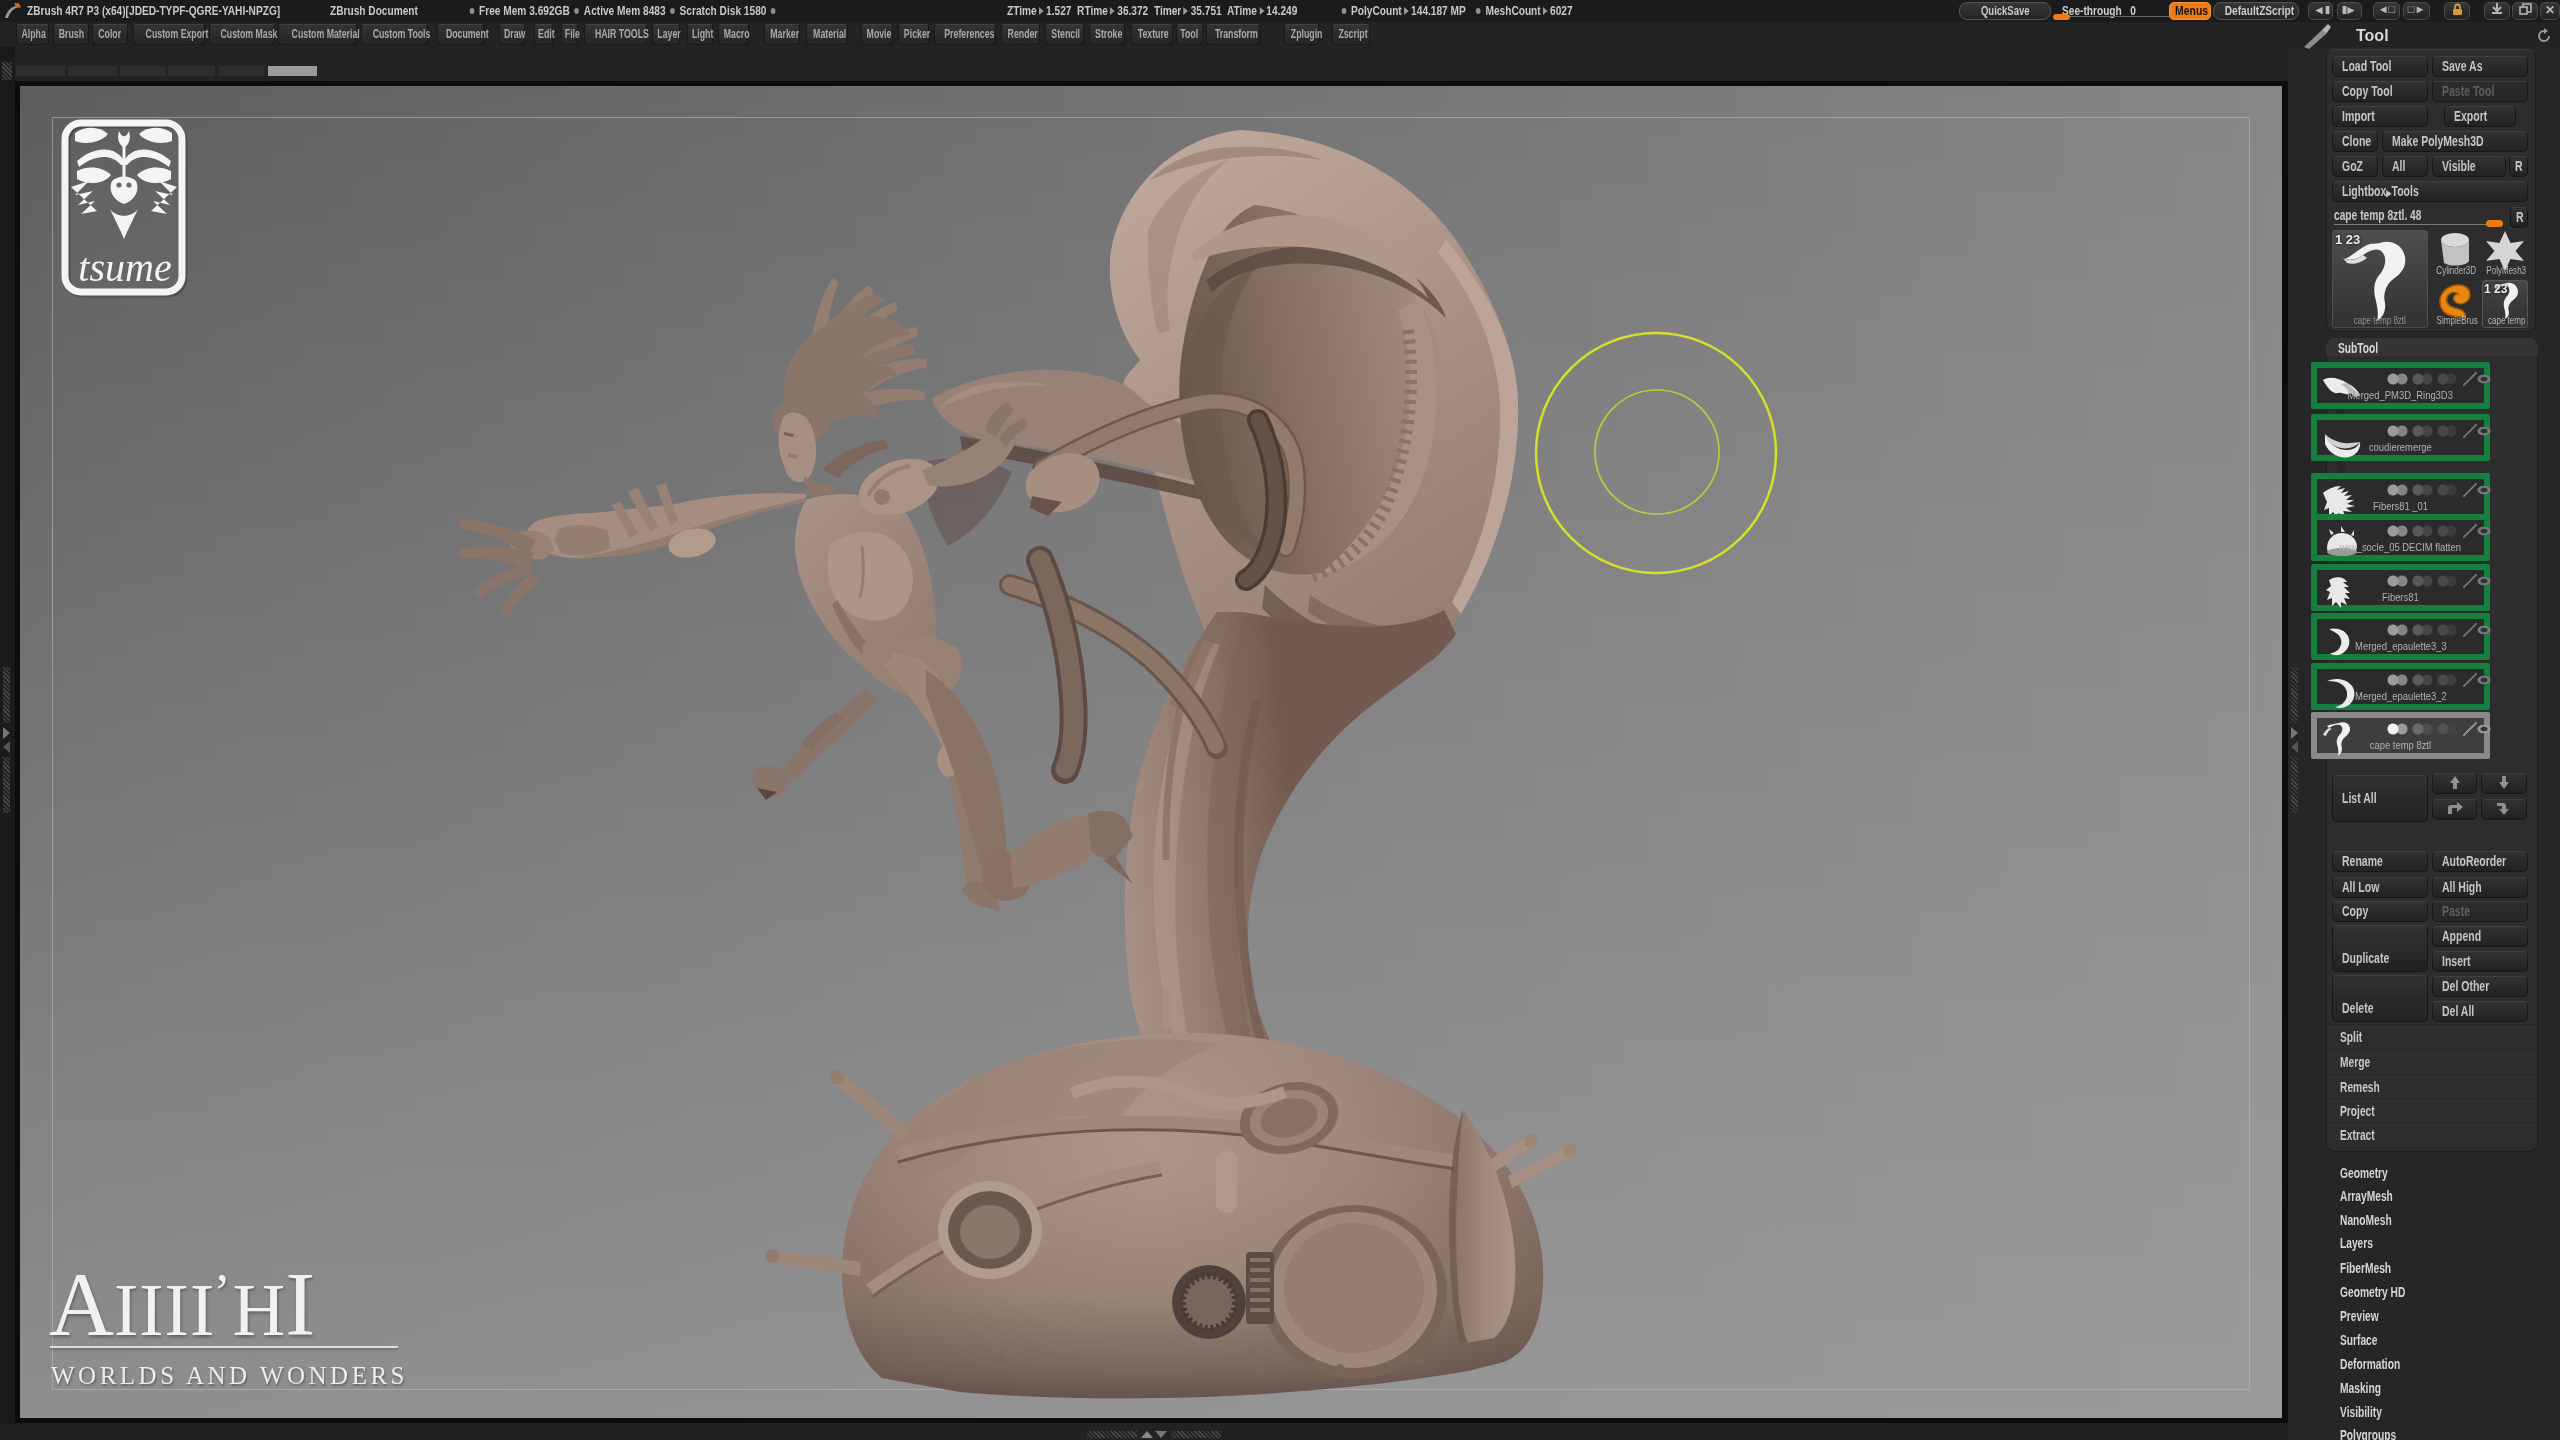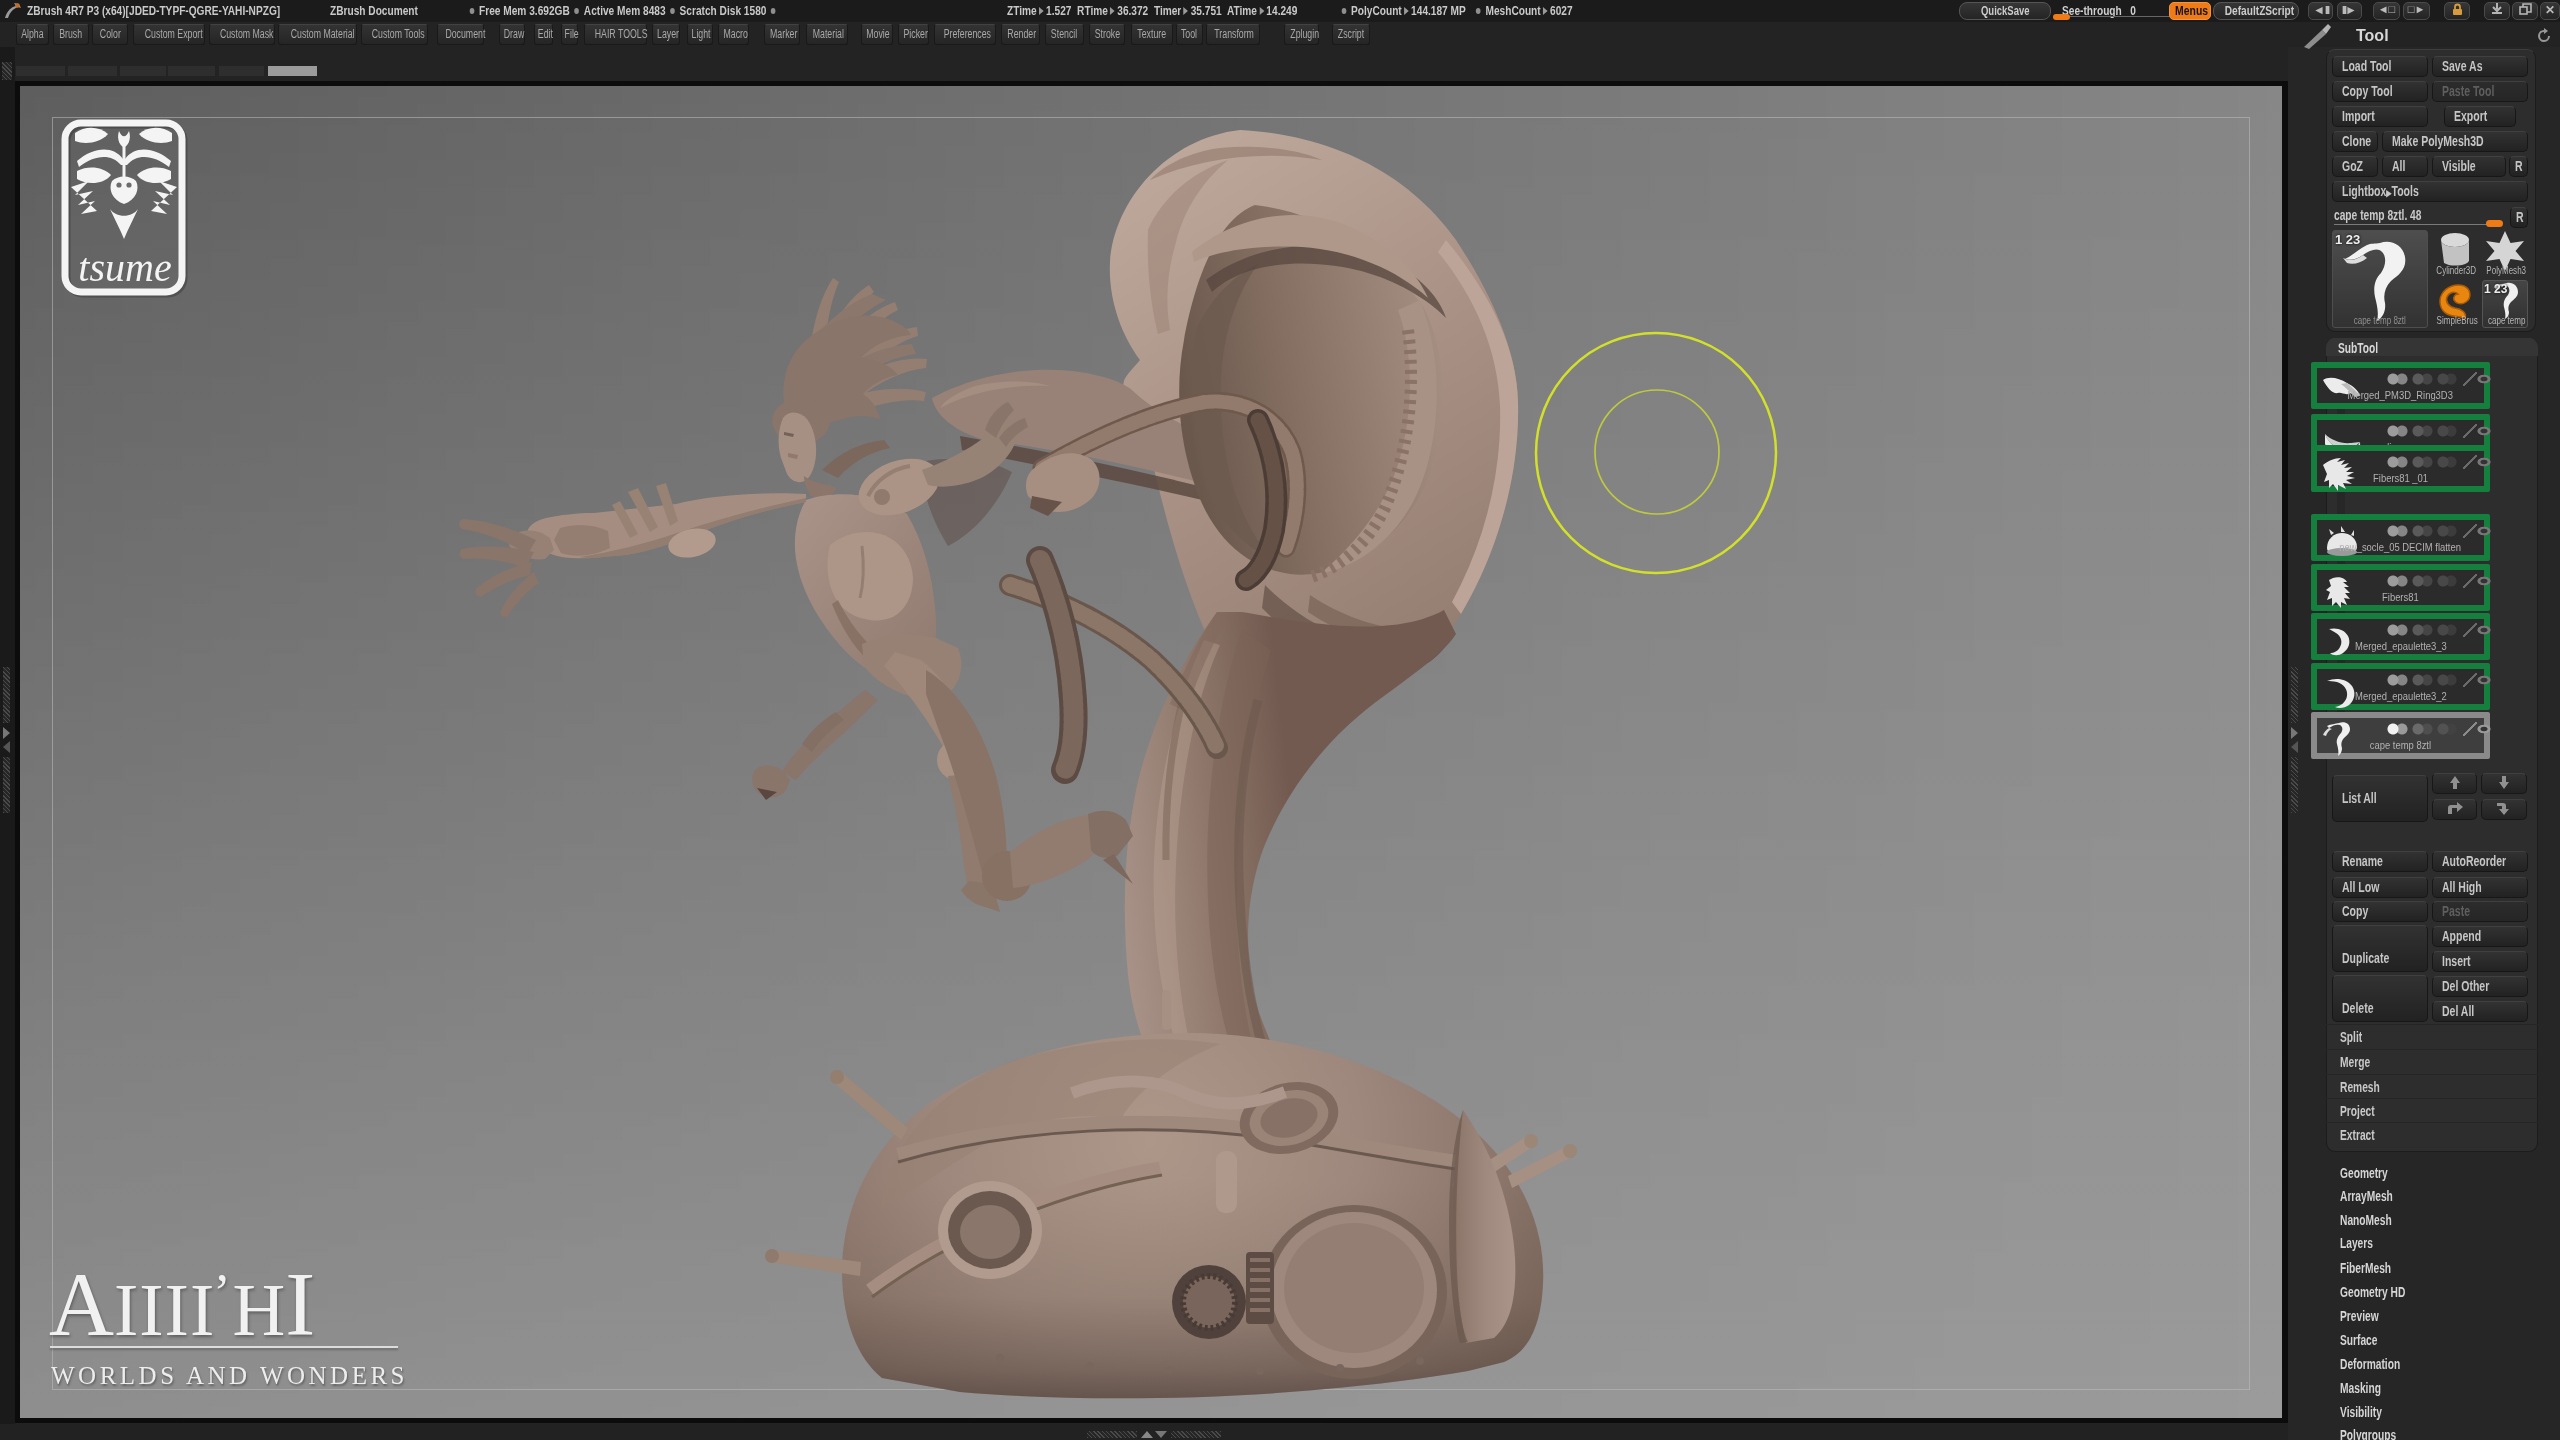"Alpha" .mbtn { font-weight: normal -> bold }
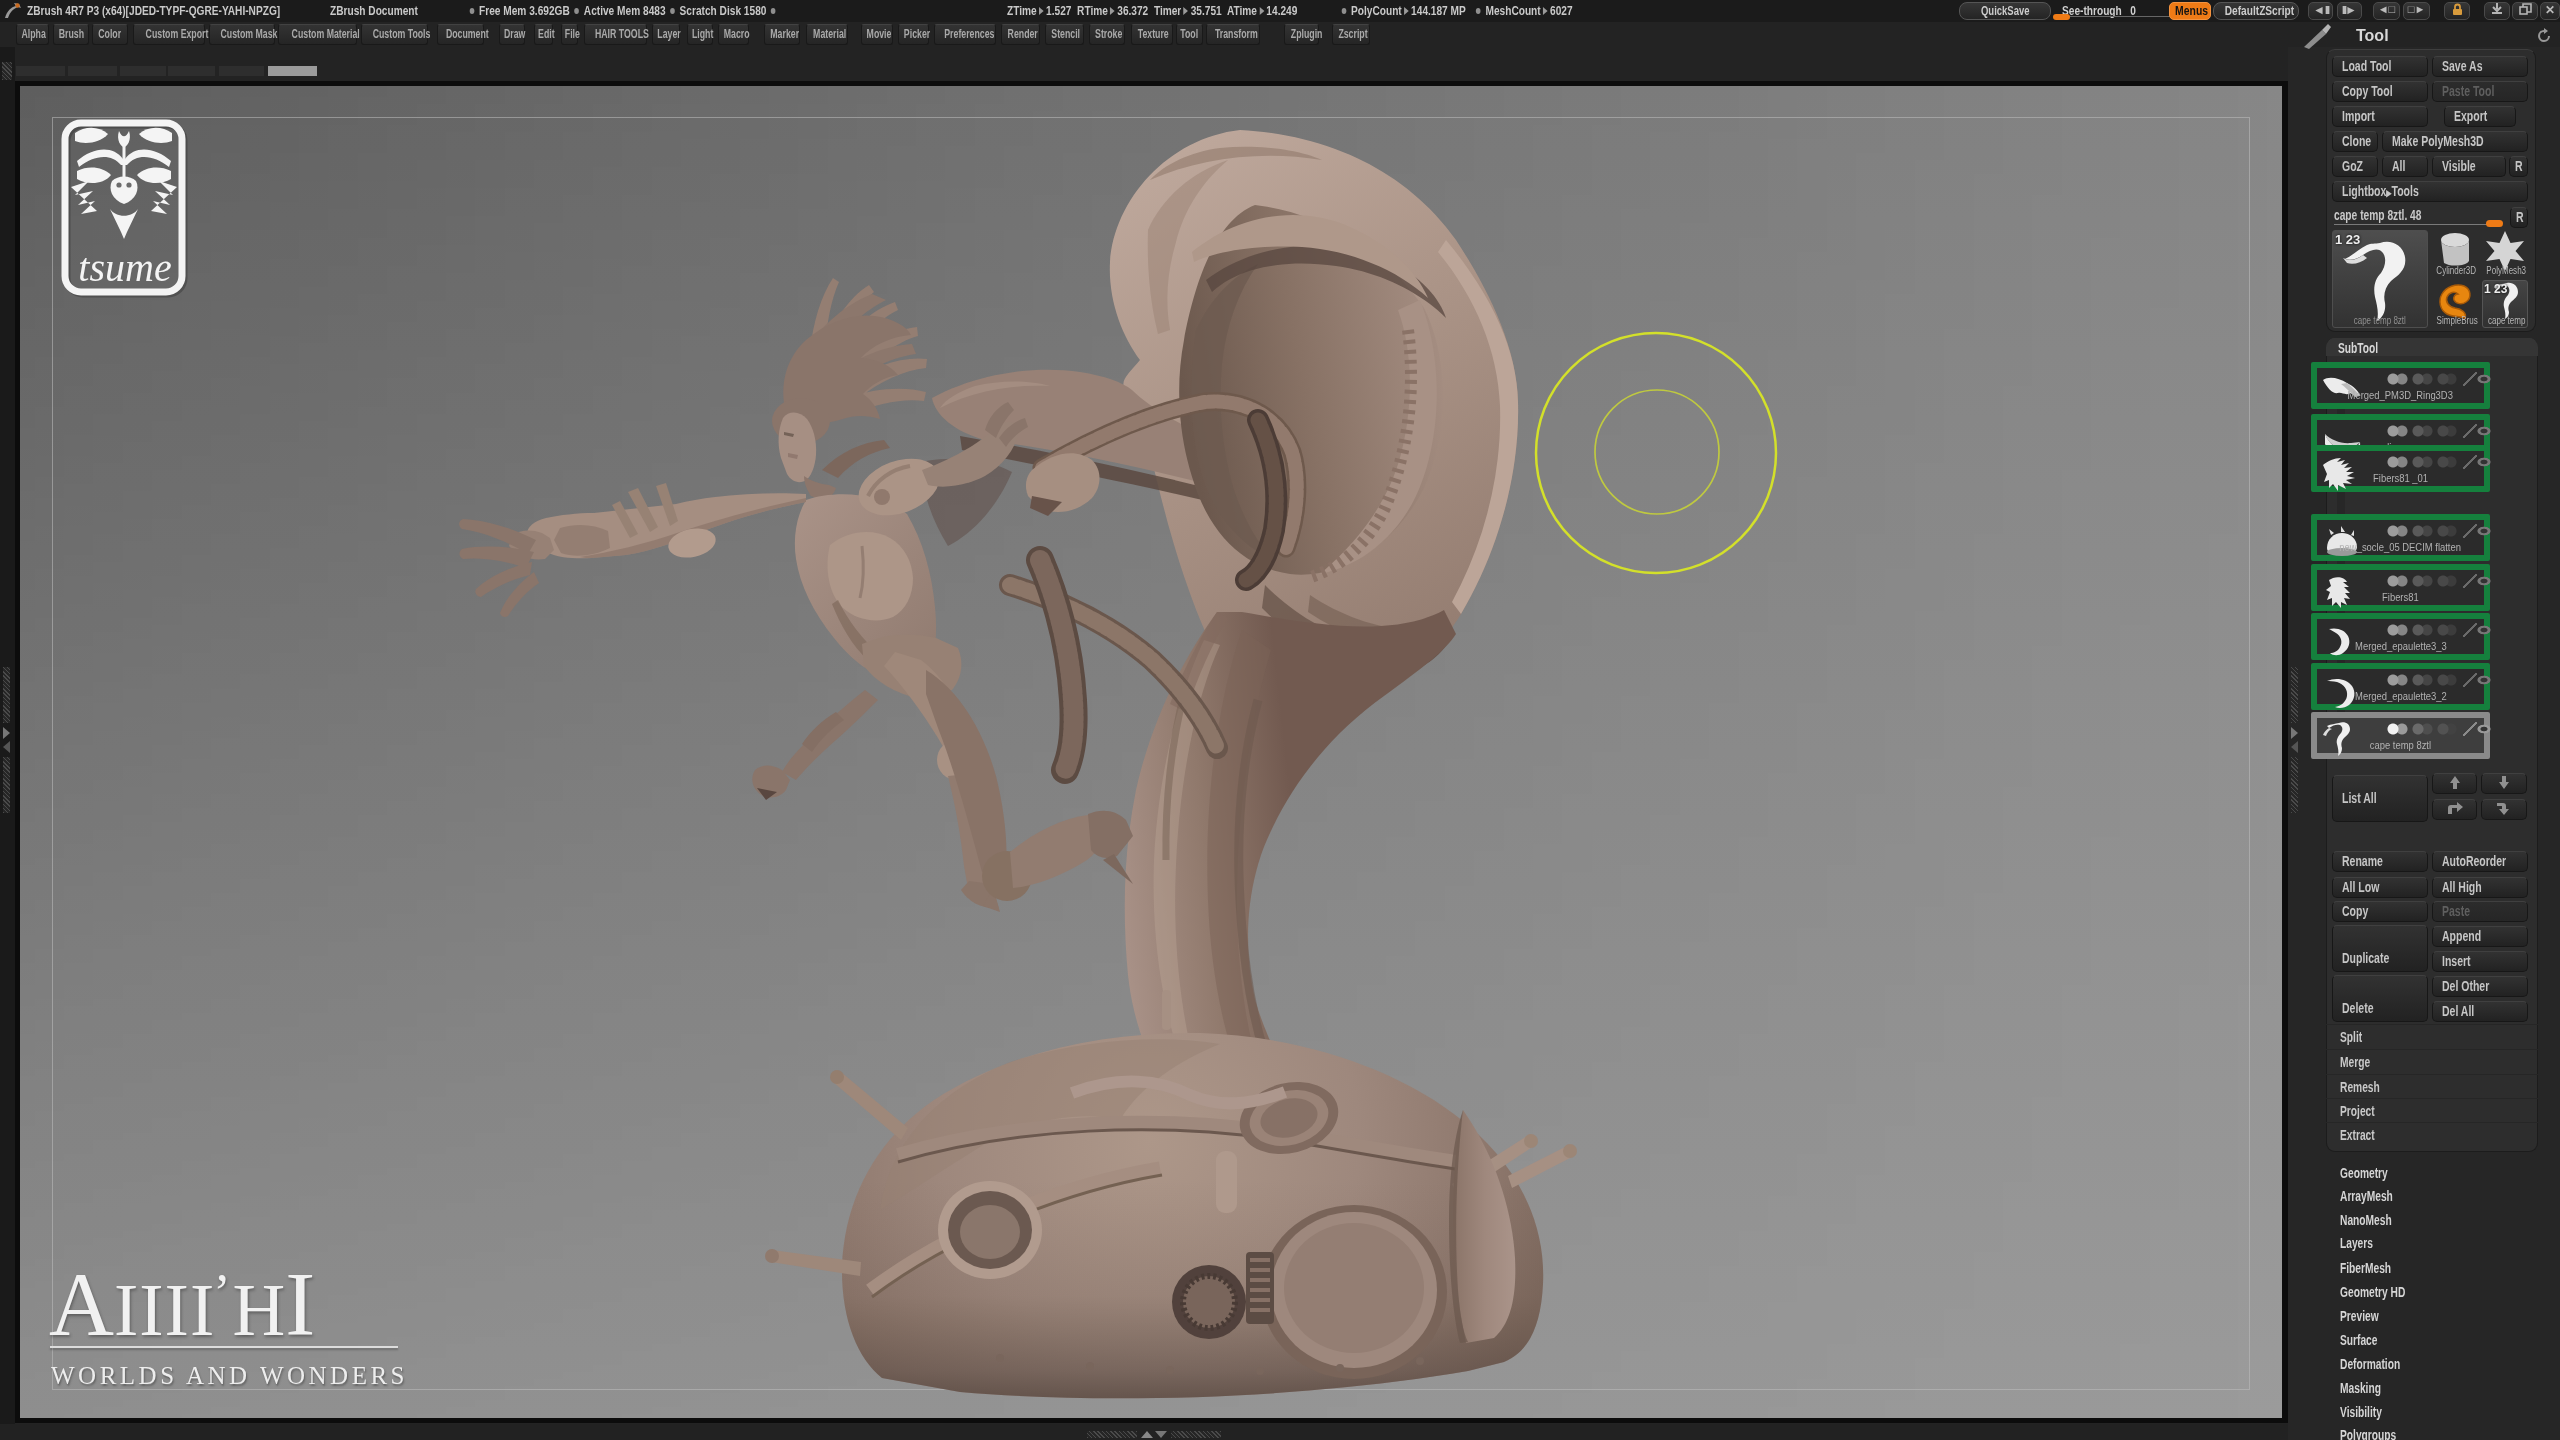"Fibers81 _01" div.strow { top: 398px -> 426px }
